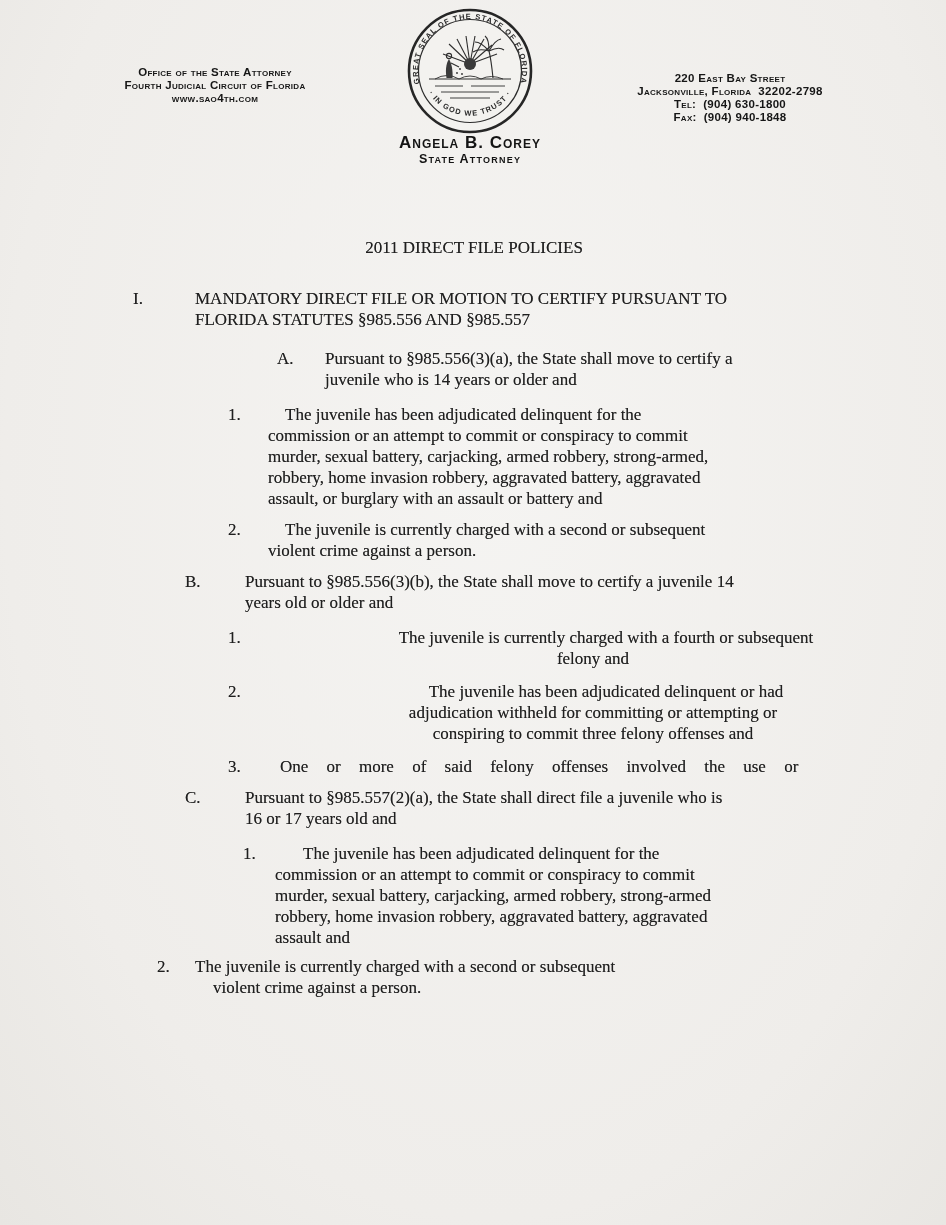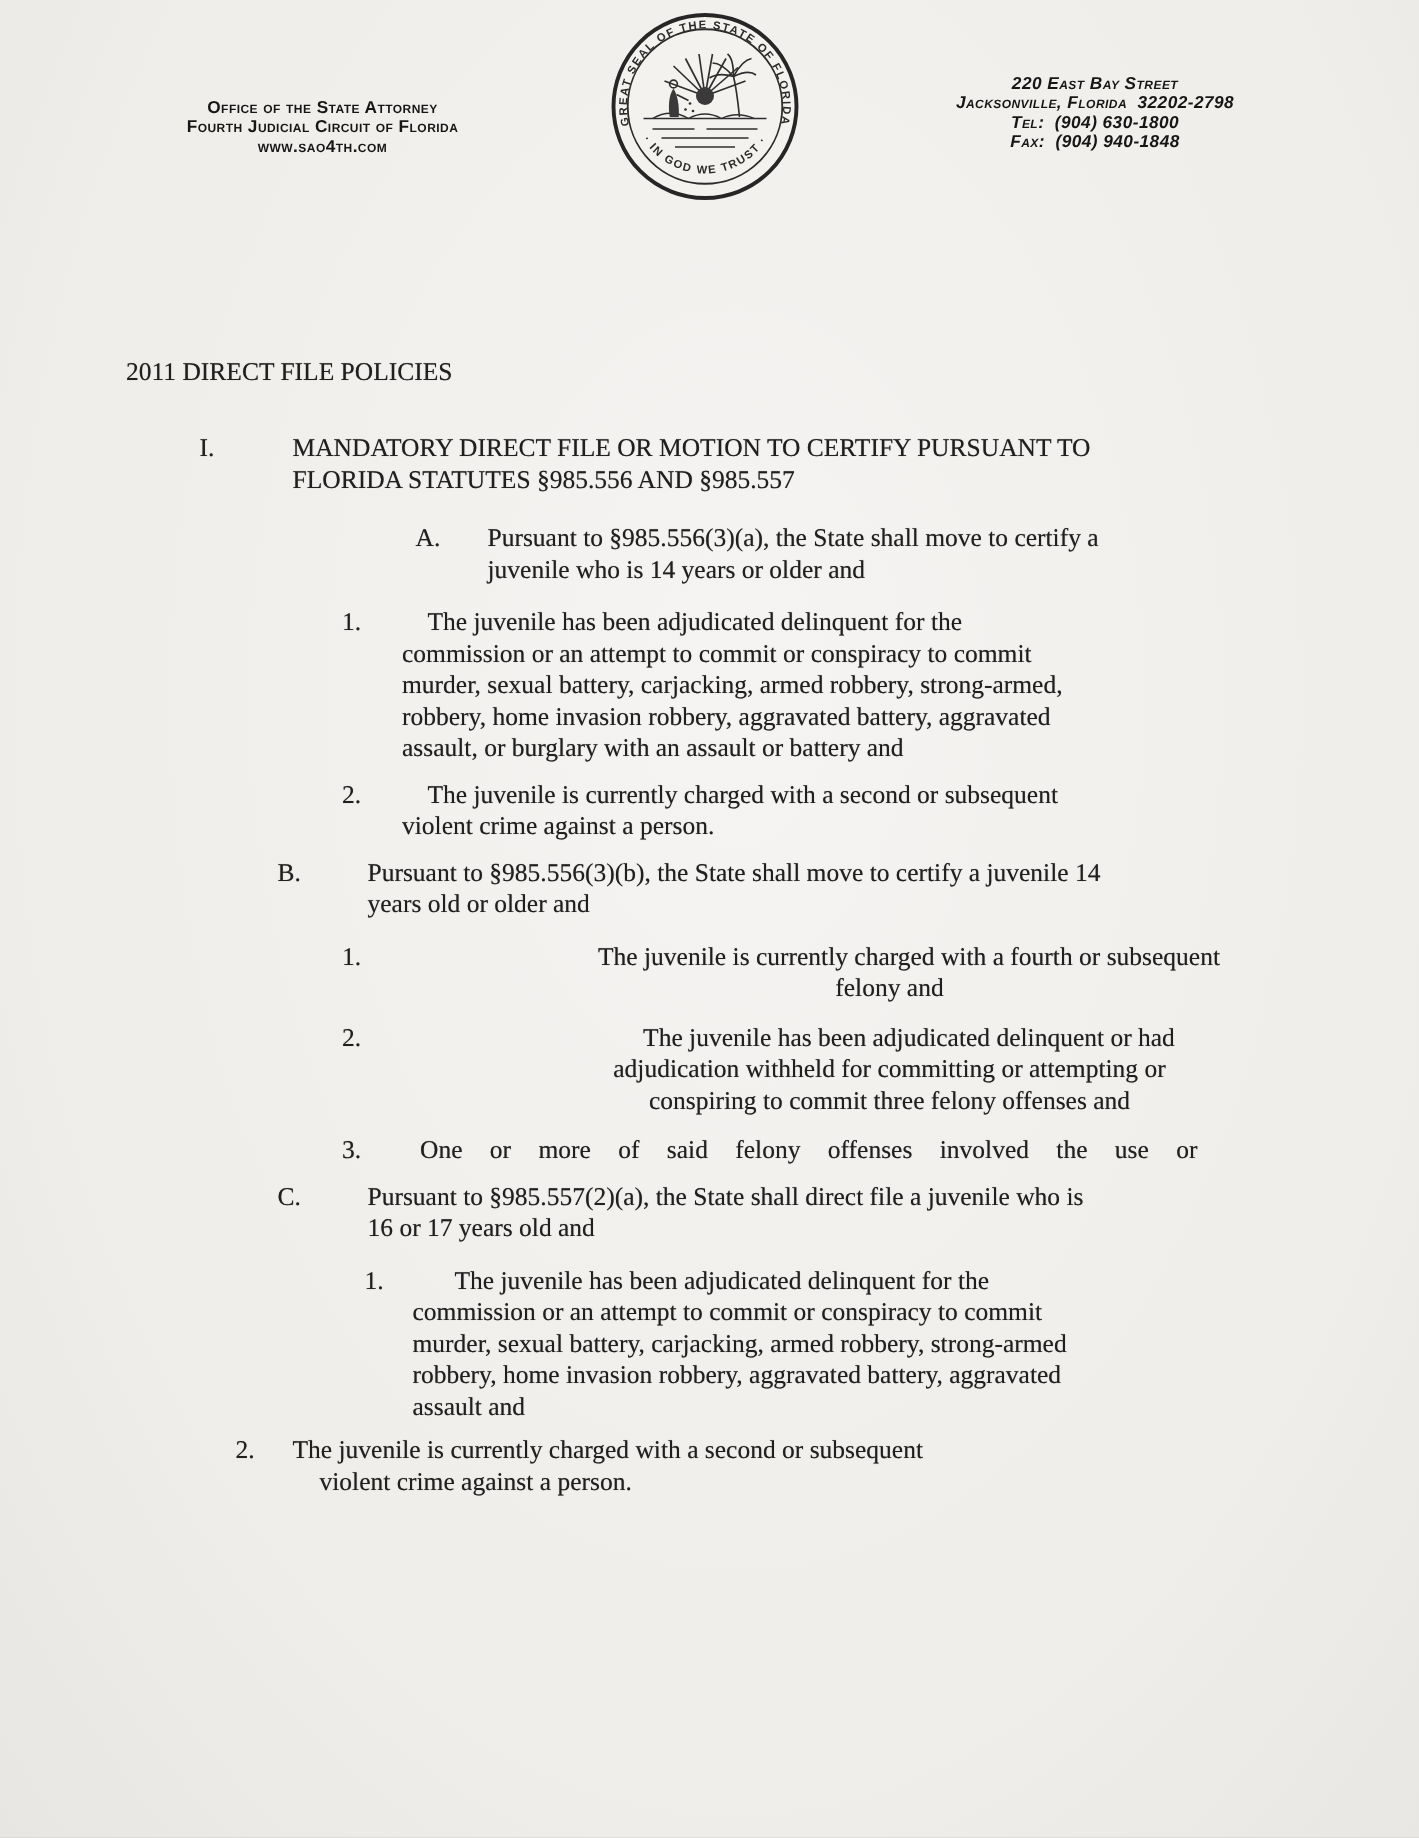"220 East Bay Street" .lh-right { font-style: italic -> none; top: 50px -> 72px }
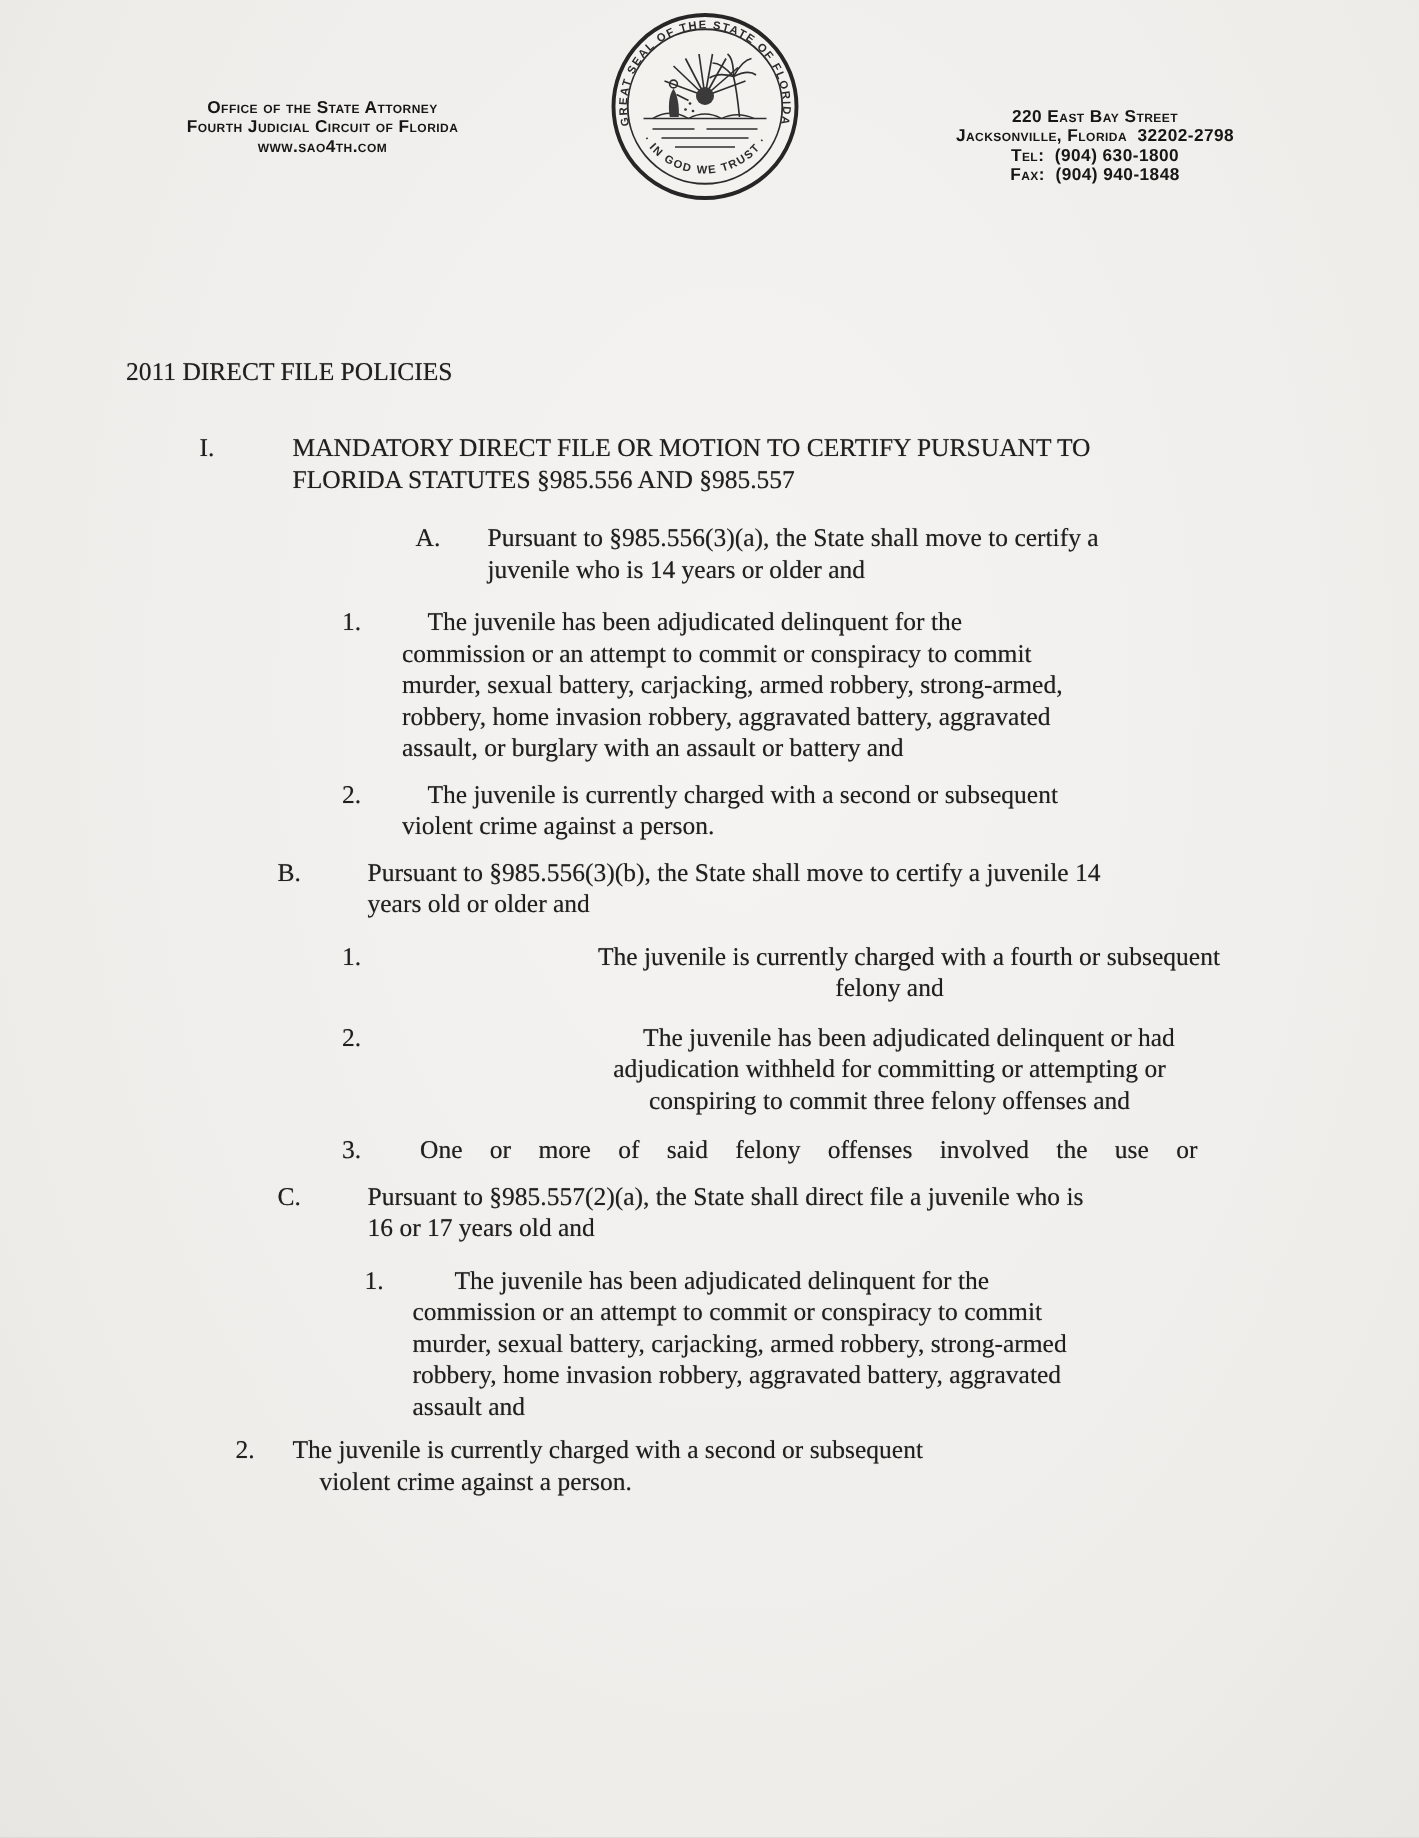"Angela B. Corey" div.attorney { html: none -> <div> <div>Angela B. Corey</div> <div>State Attorney</div> </div> }
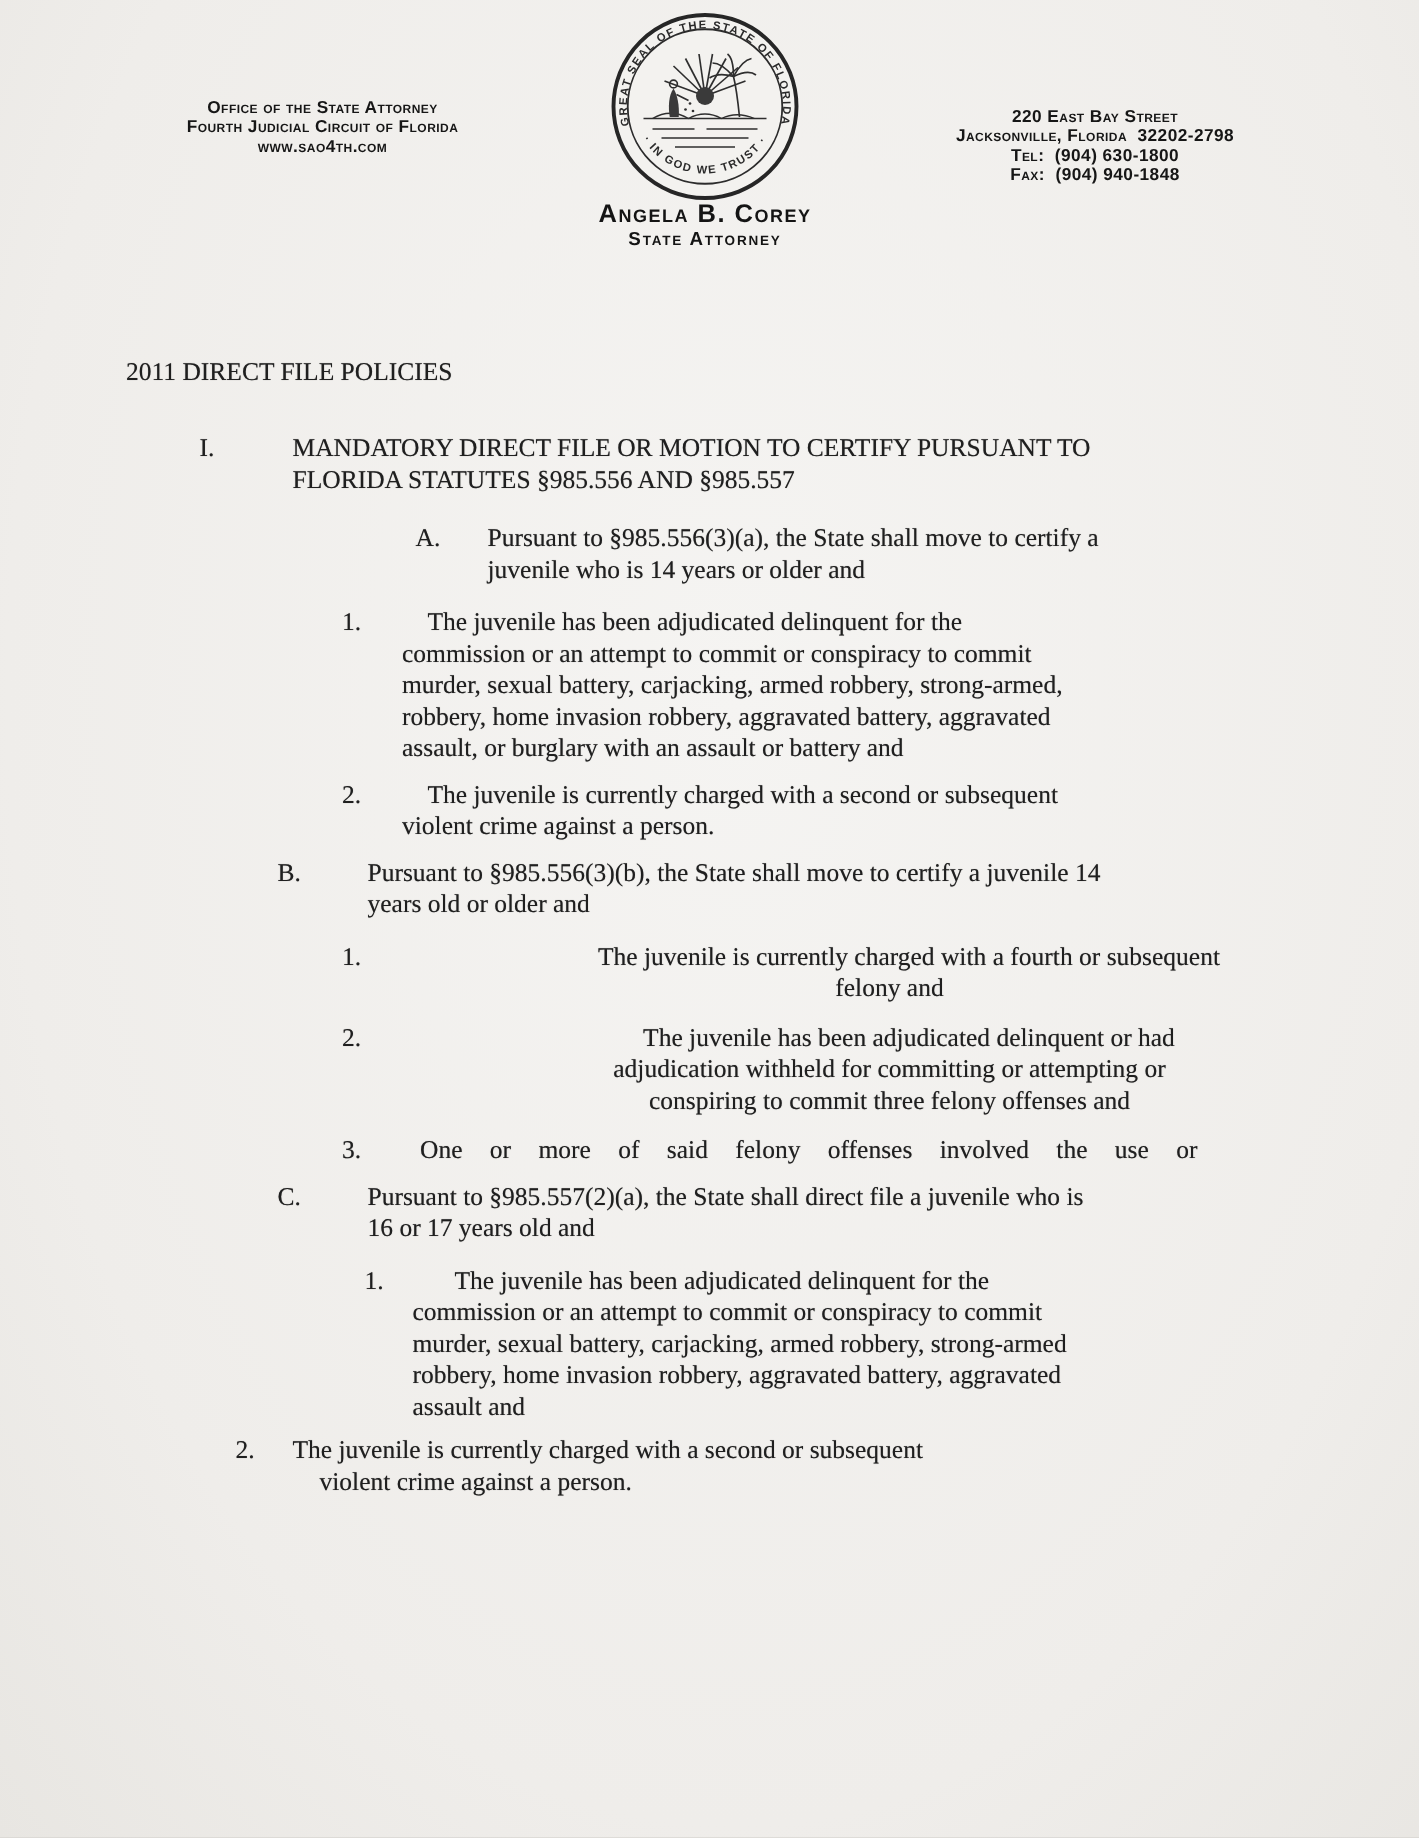"2011 DIRECT FILE POLICIES" .doc-title { text-align: none -> center }
